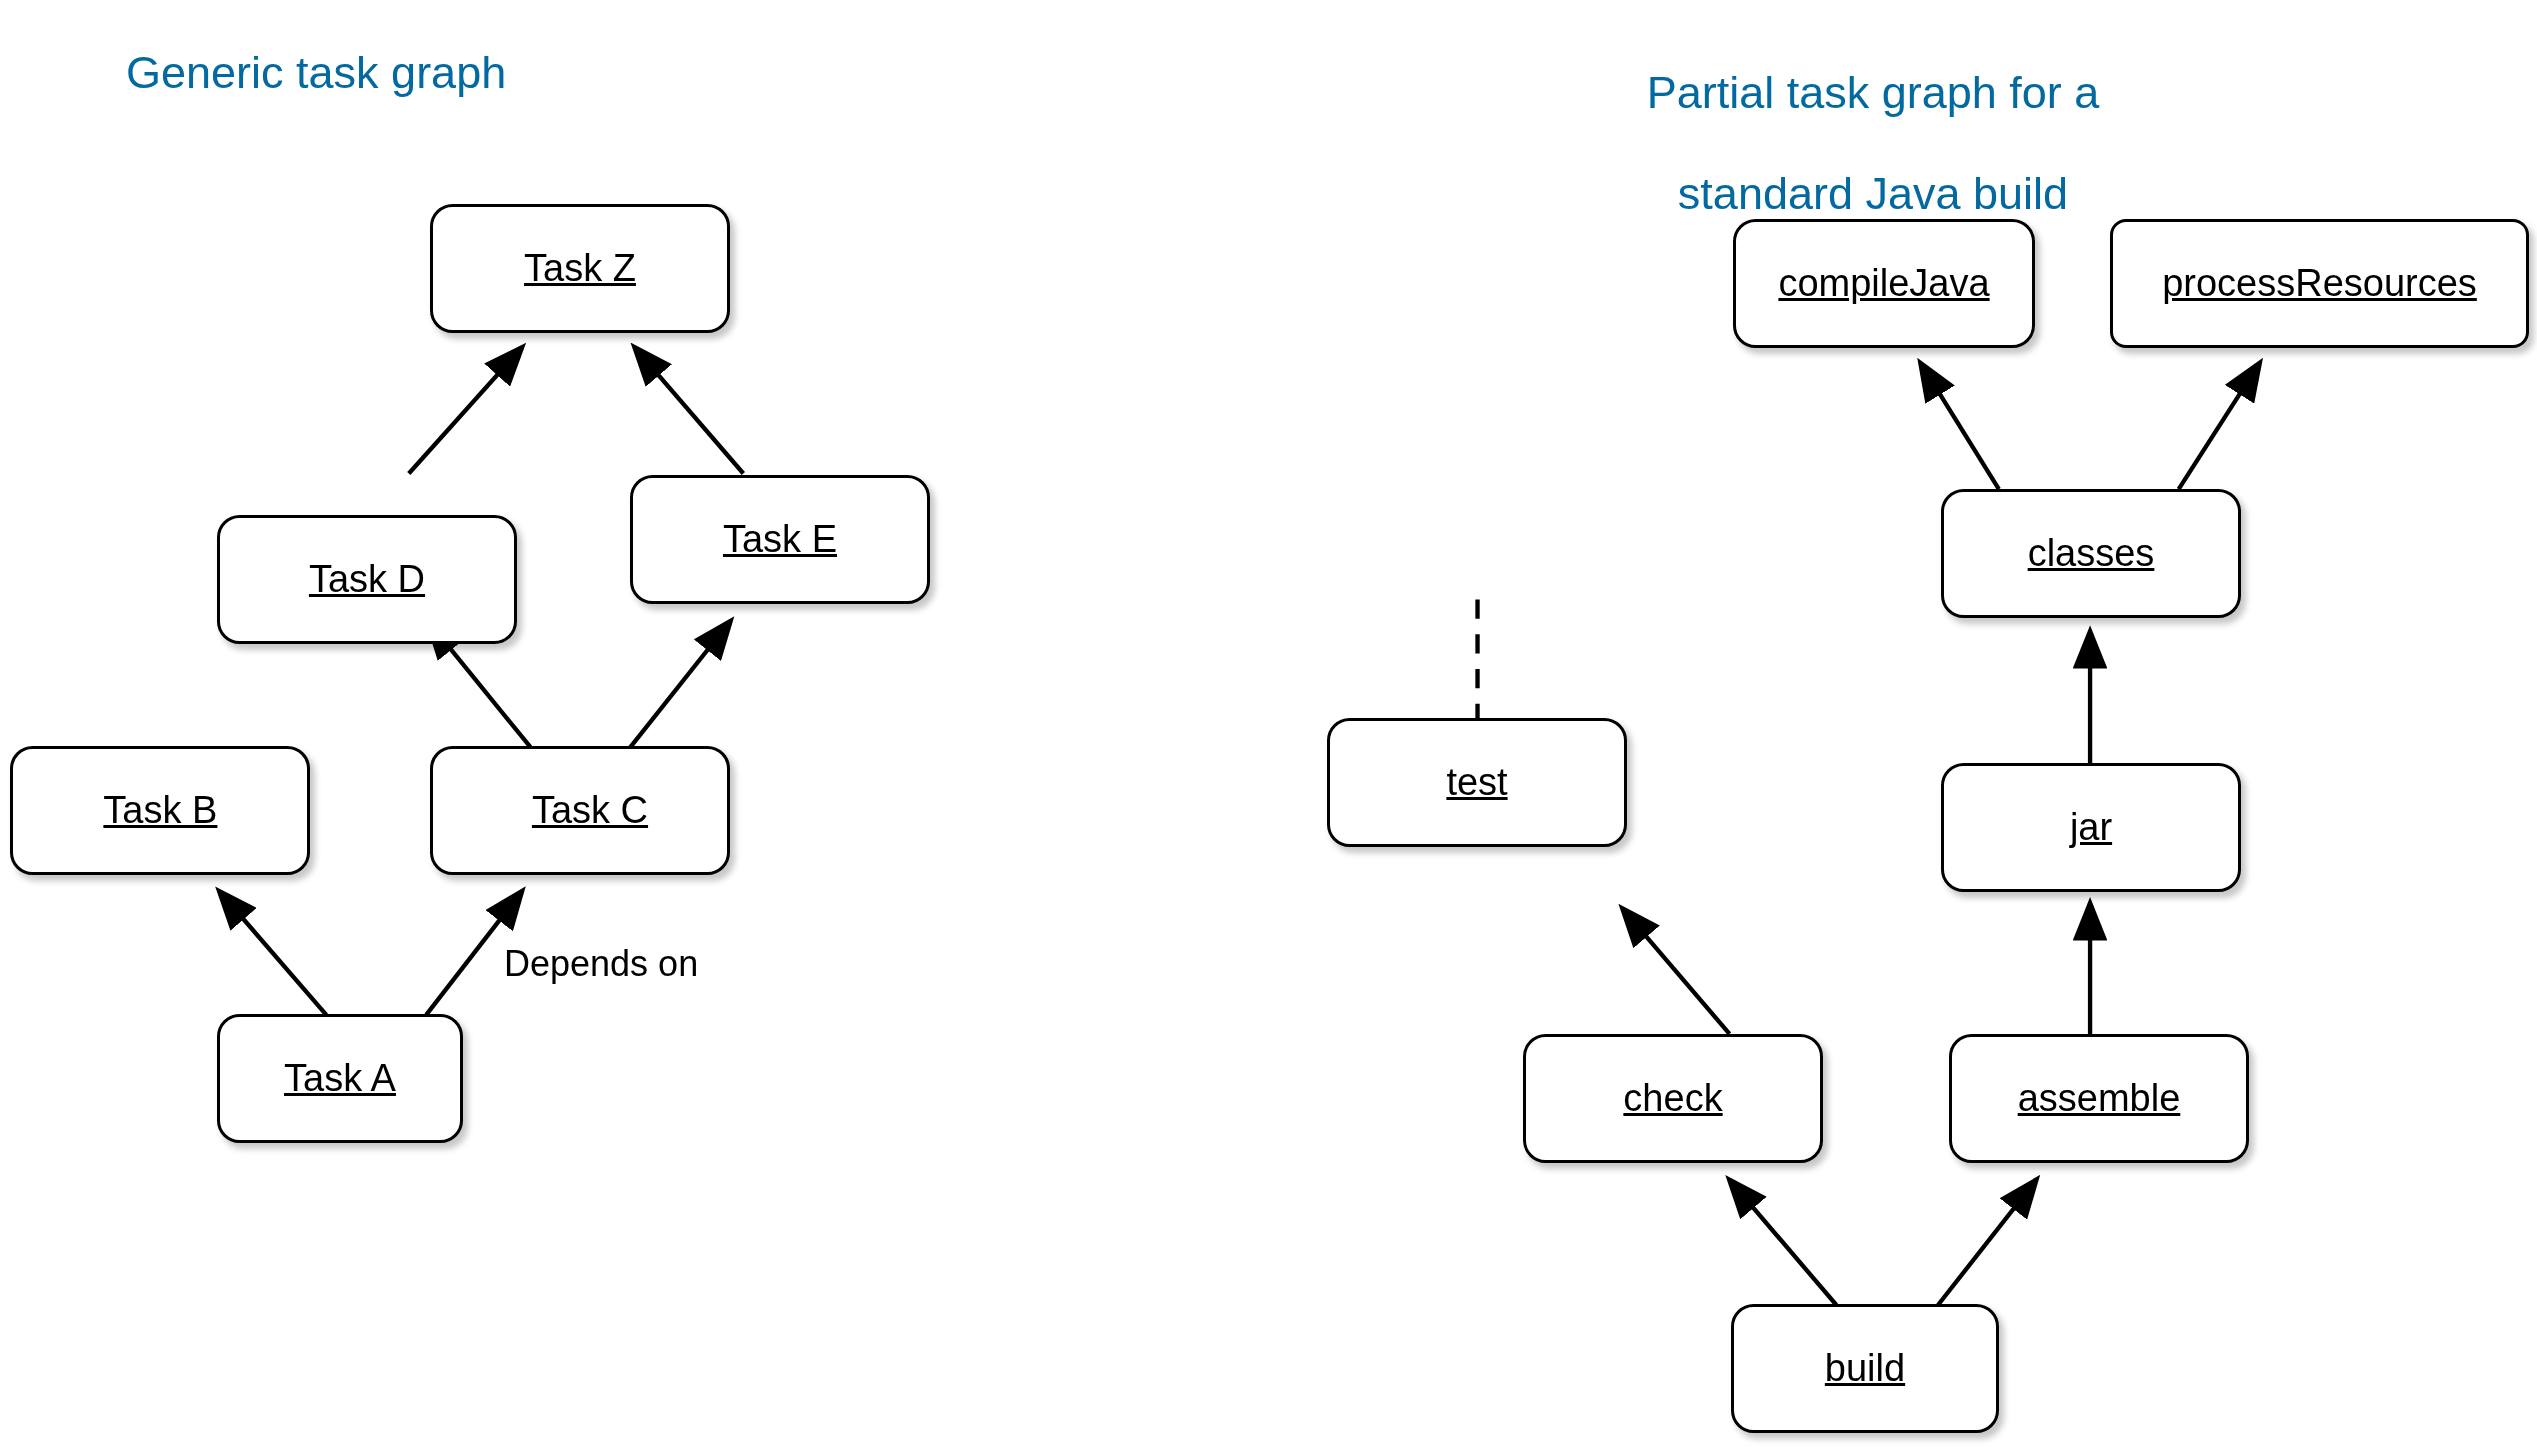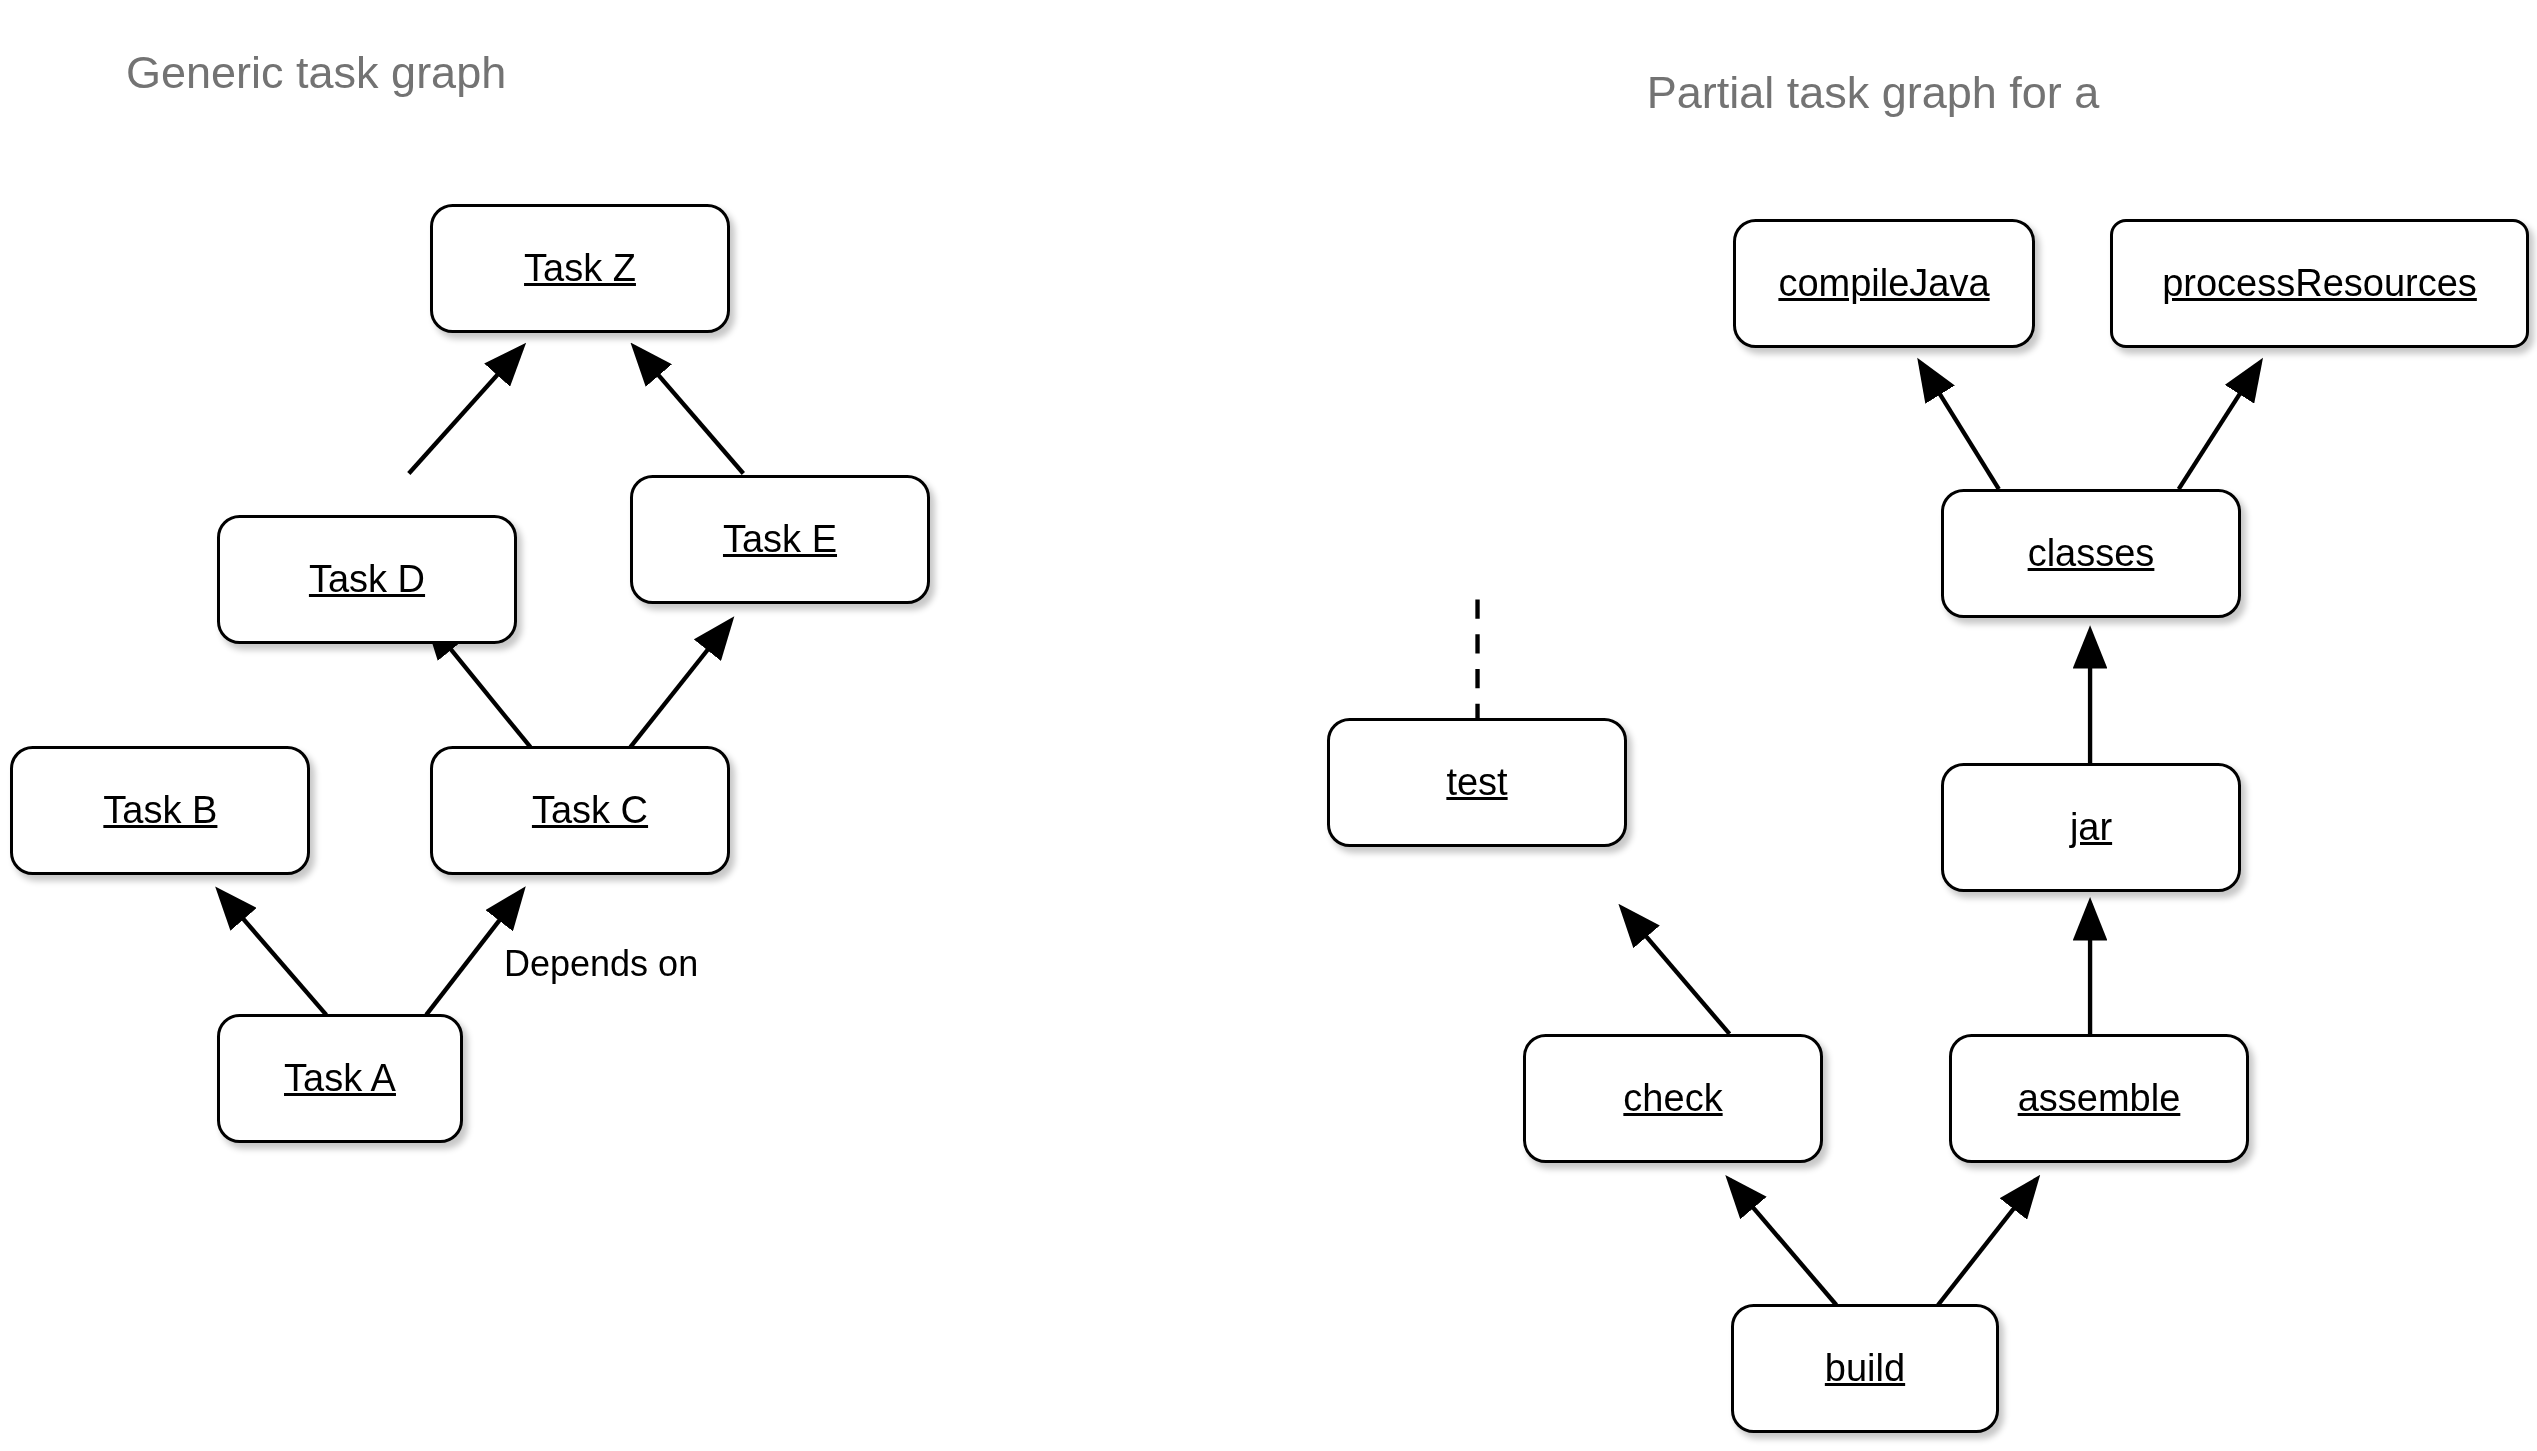"Generic task graph" .title { color: #737373 -> #0369a1 }
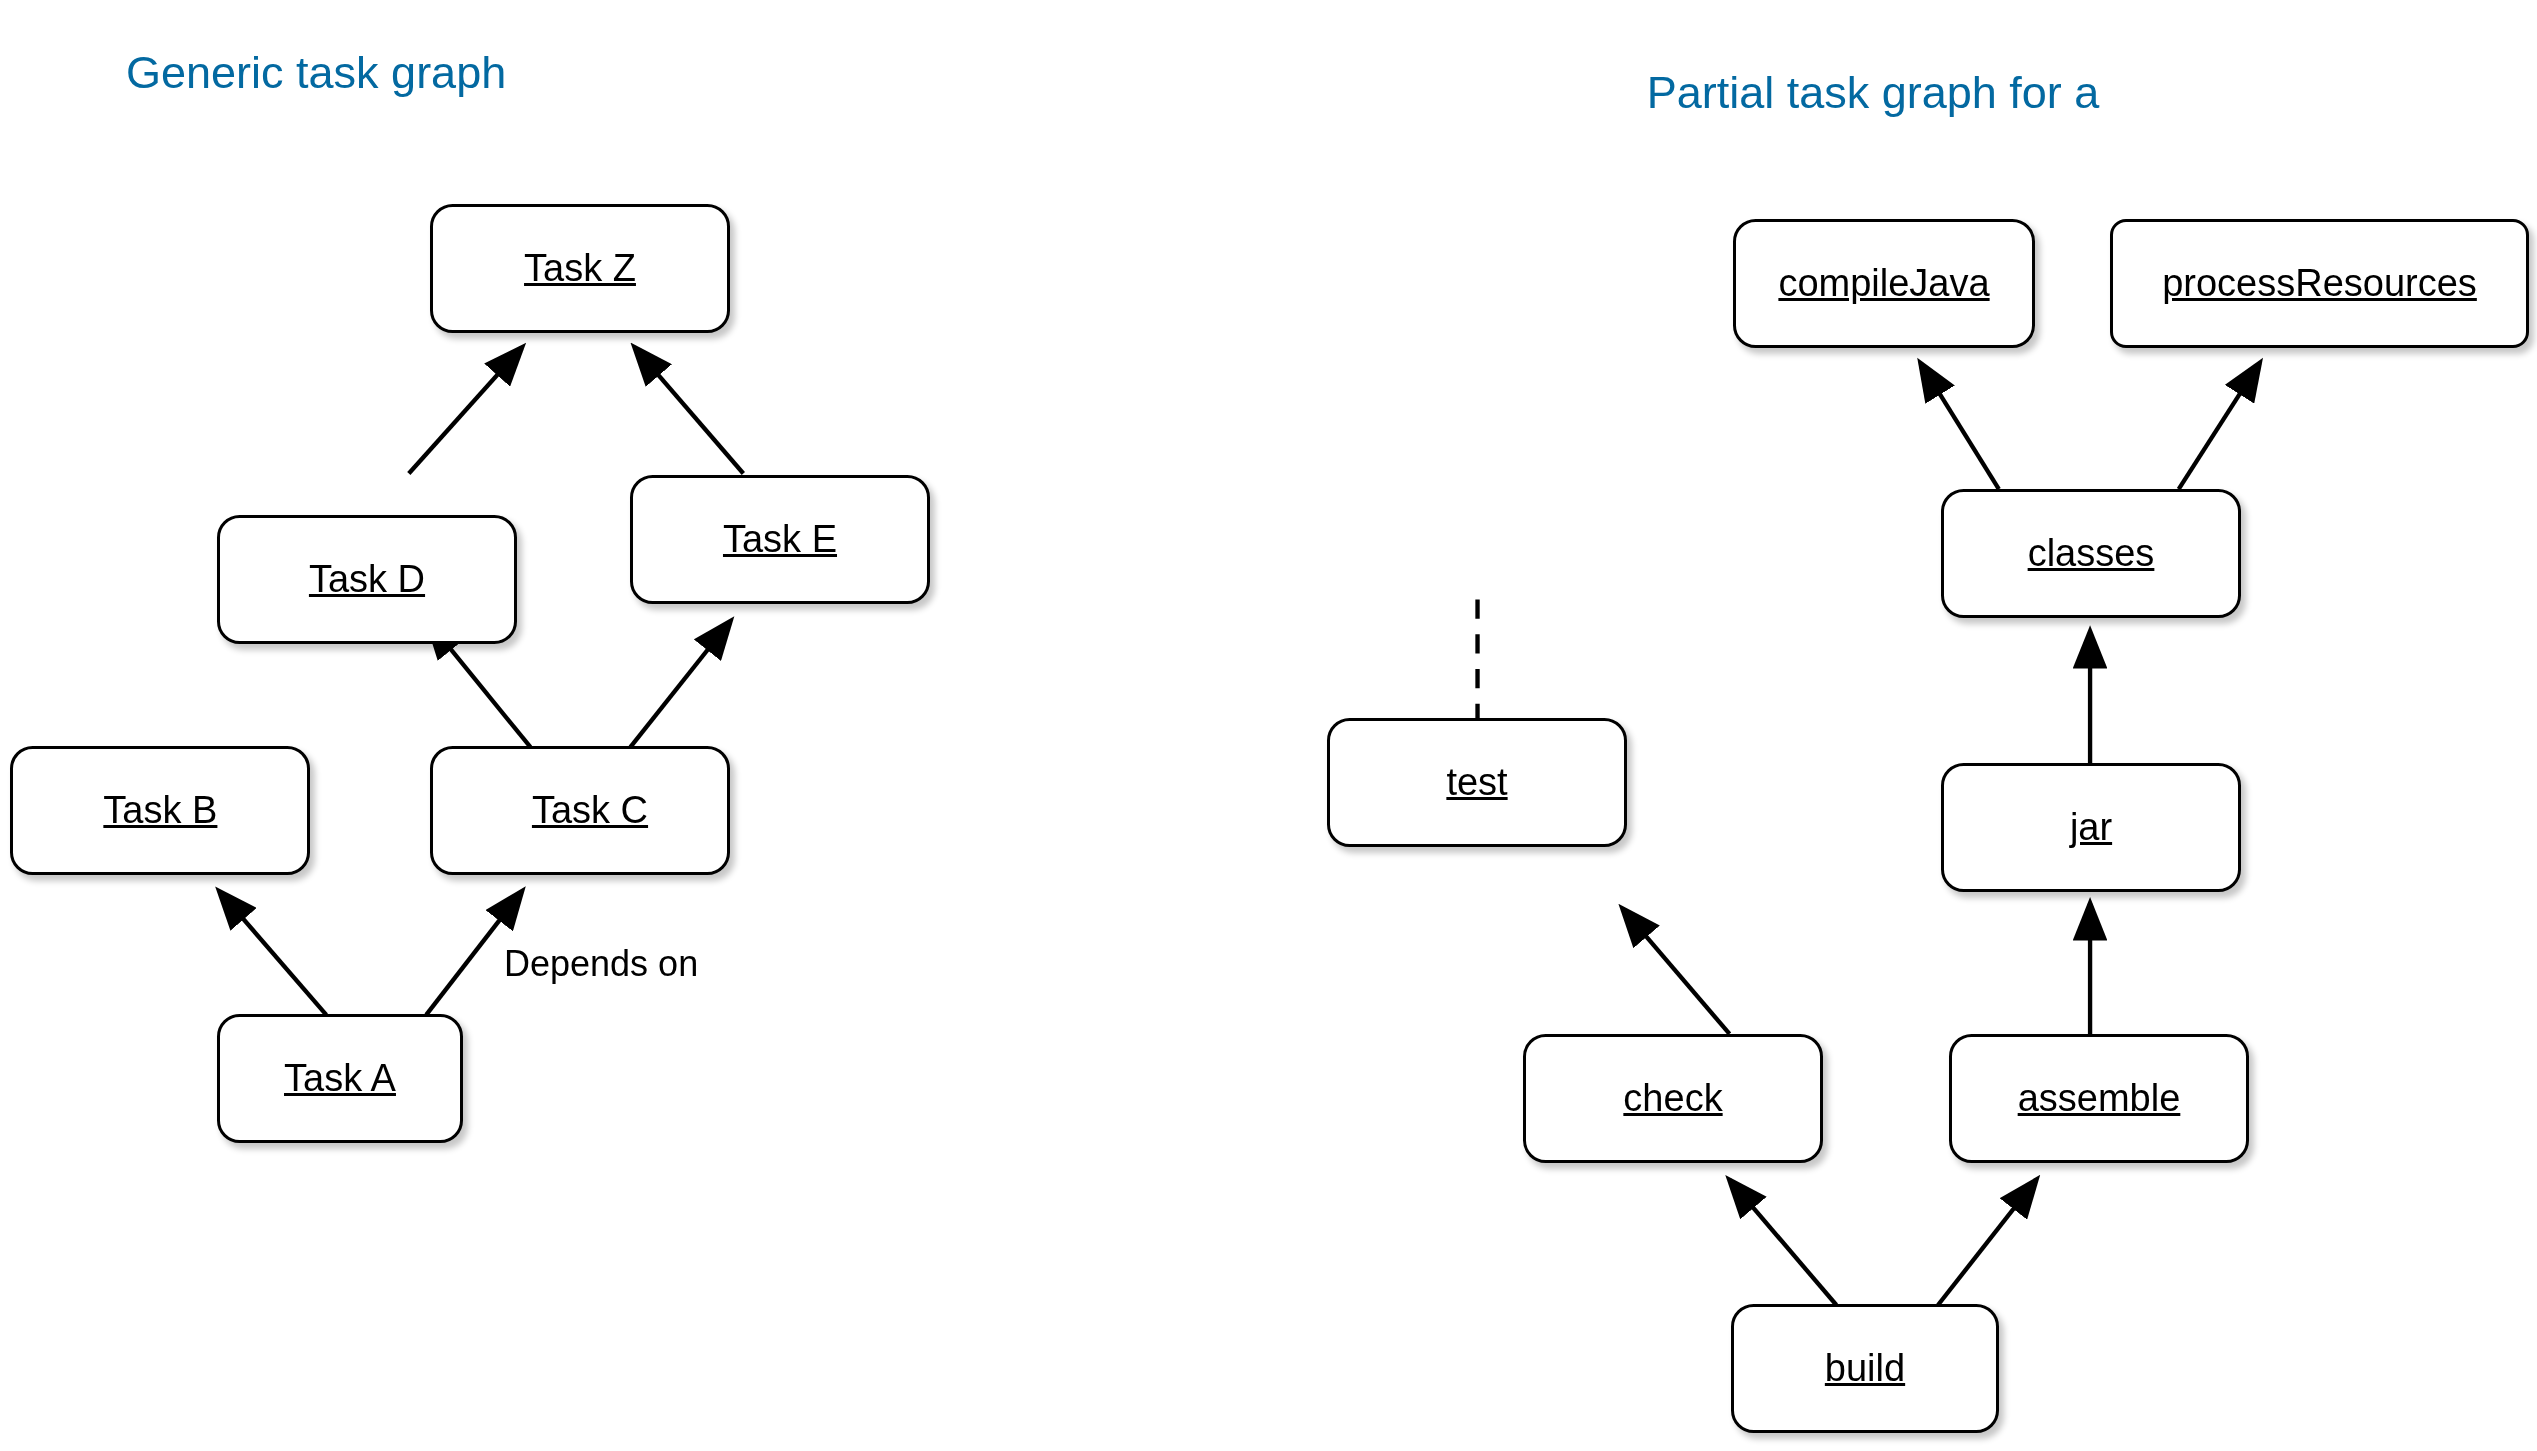"standard Java build" span { html: none -> <span>standard Java build</span> }
